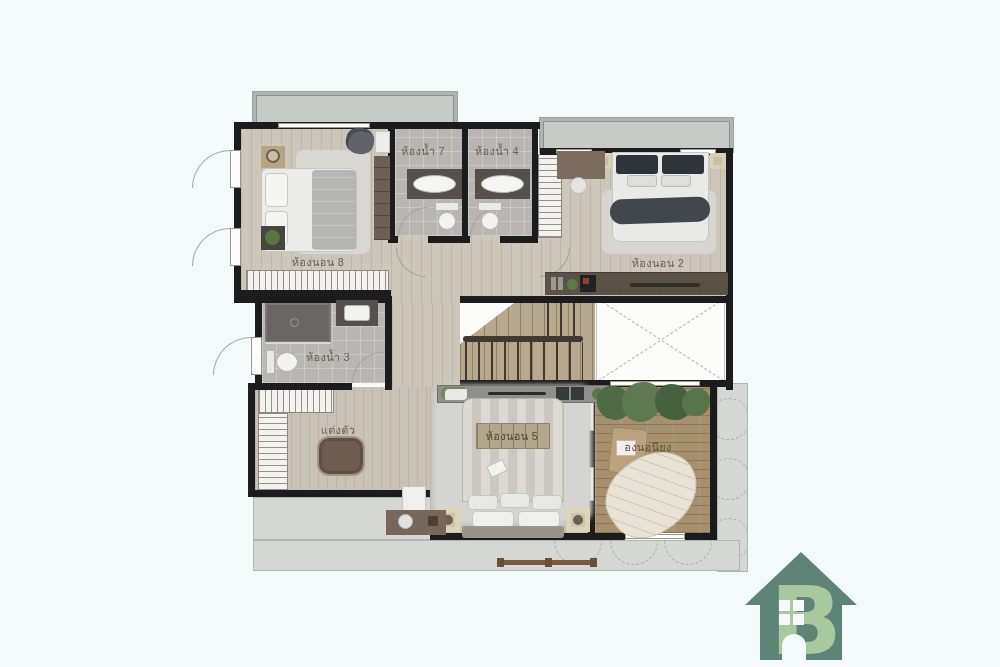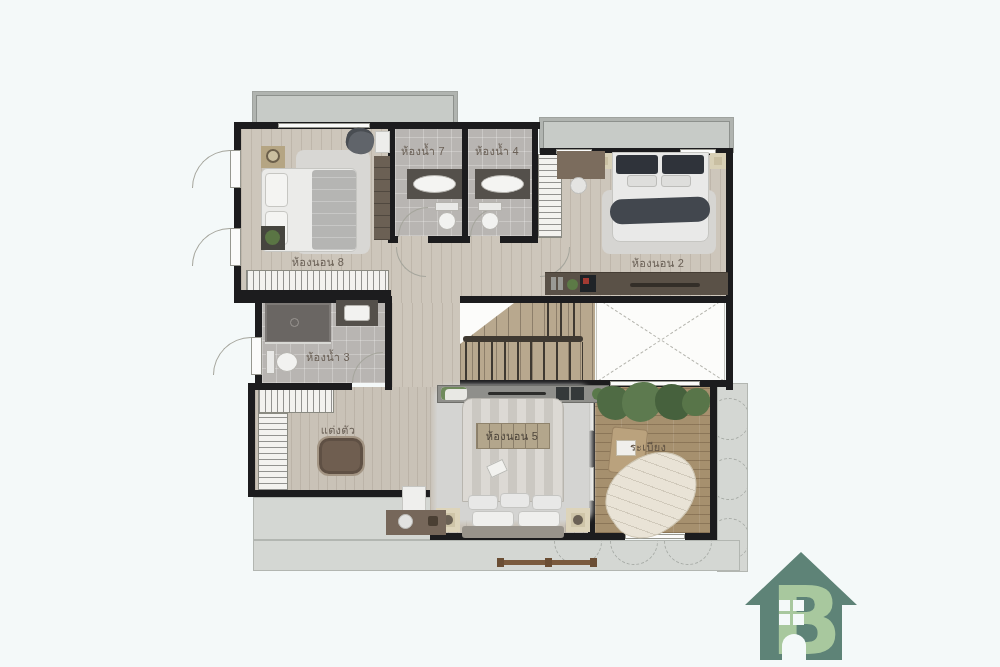"ระเบียง" span.rlabel { text: ระเบียง -> องนอนียง }
